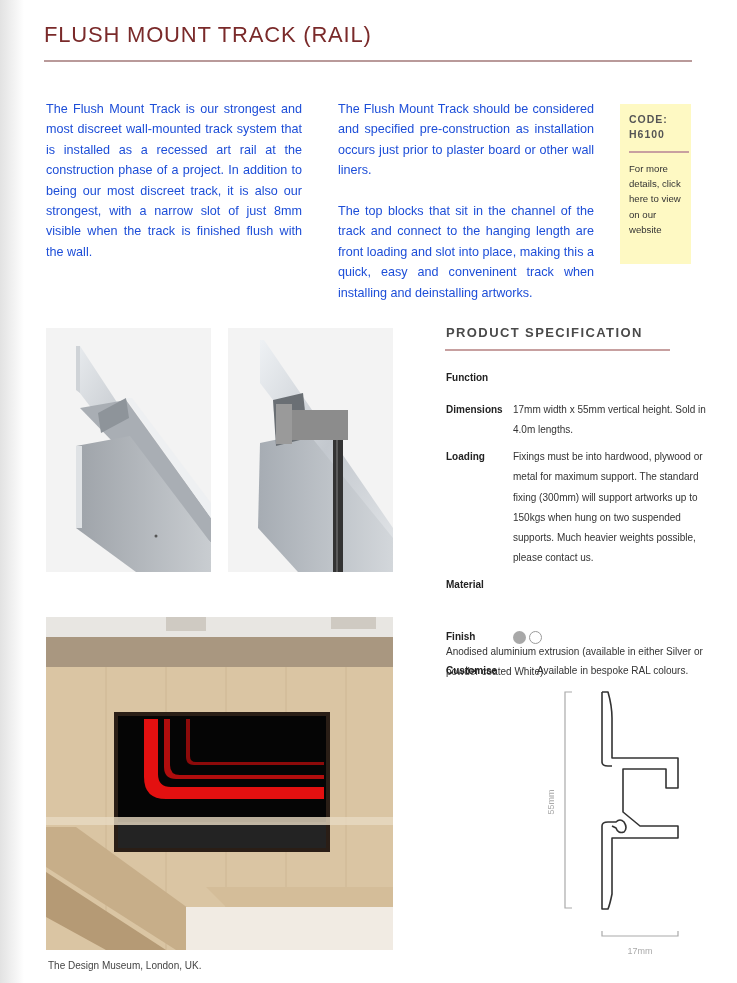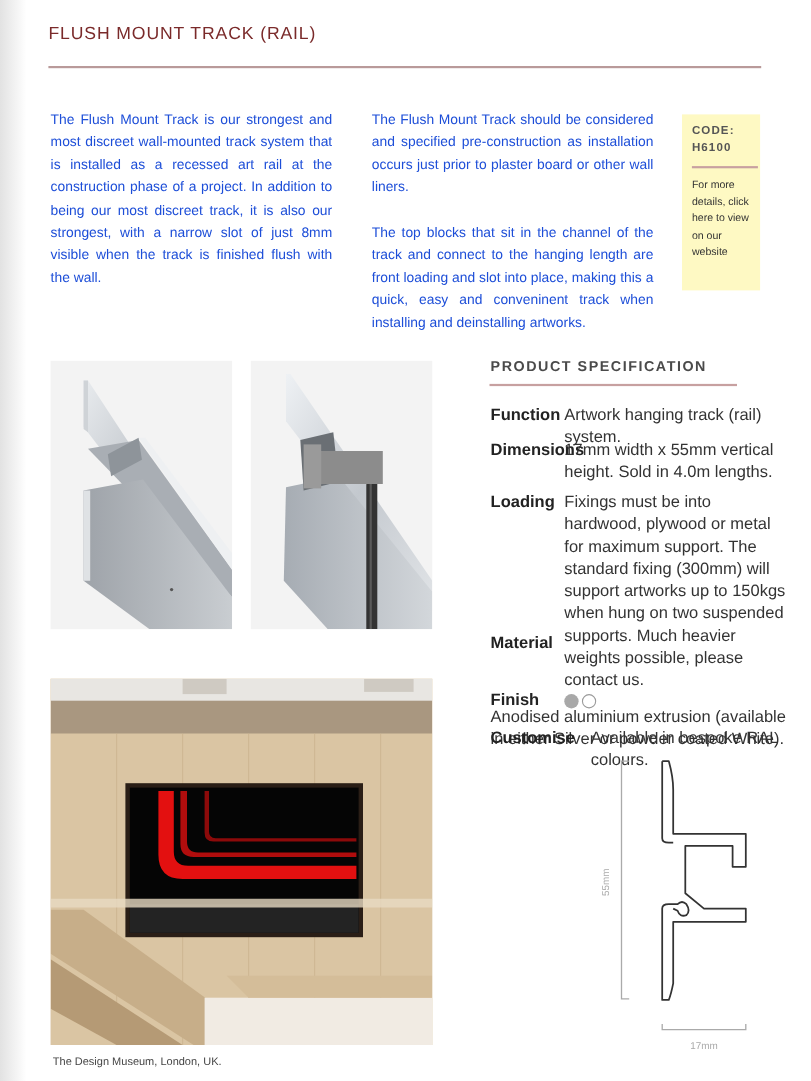"FLUSH MOUNT TRACK (RAIL)" .title { font-size: 16px -> 22px }
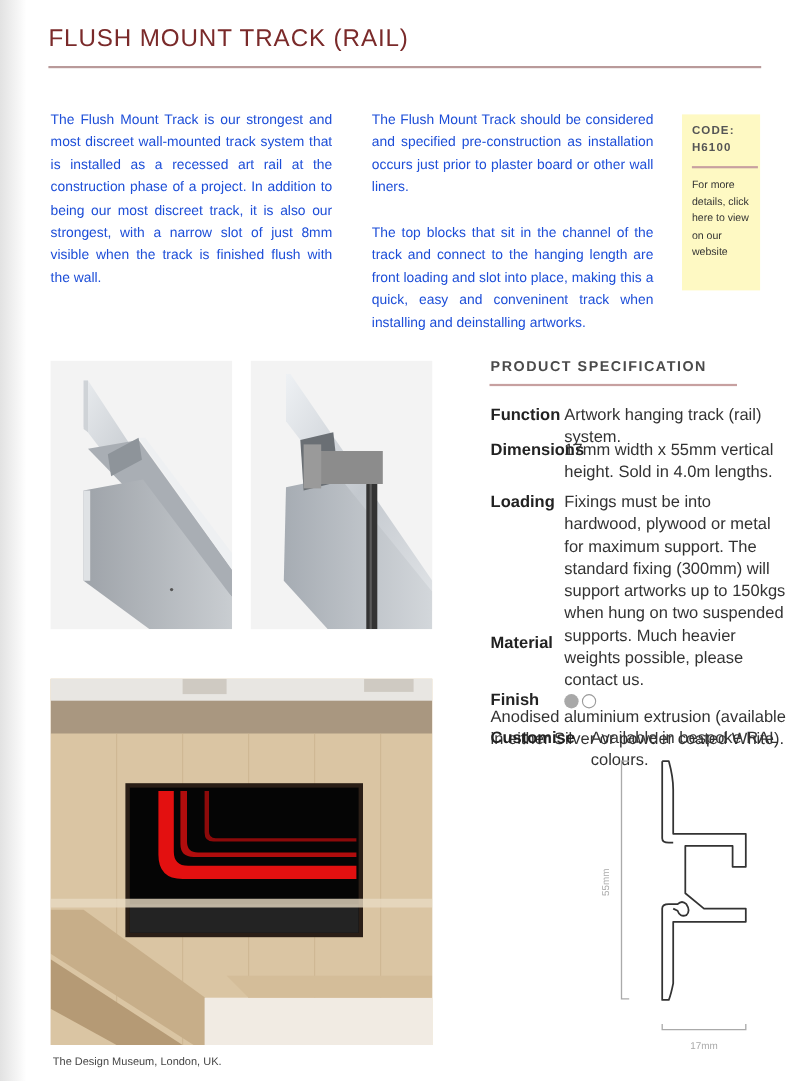"Function" .spec-row { font-size: 15px -> 10px }
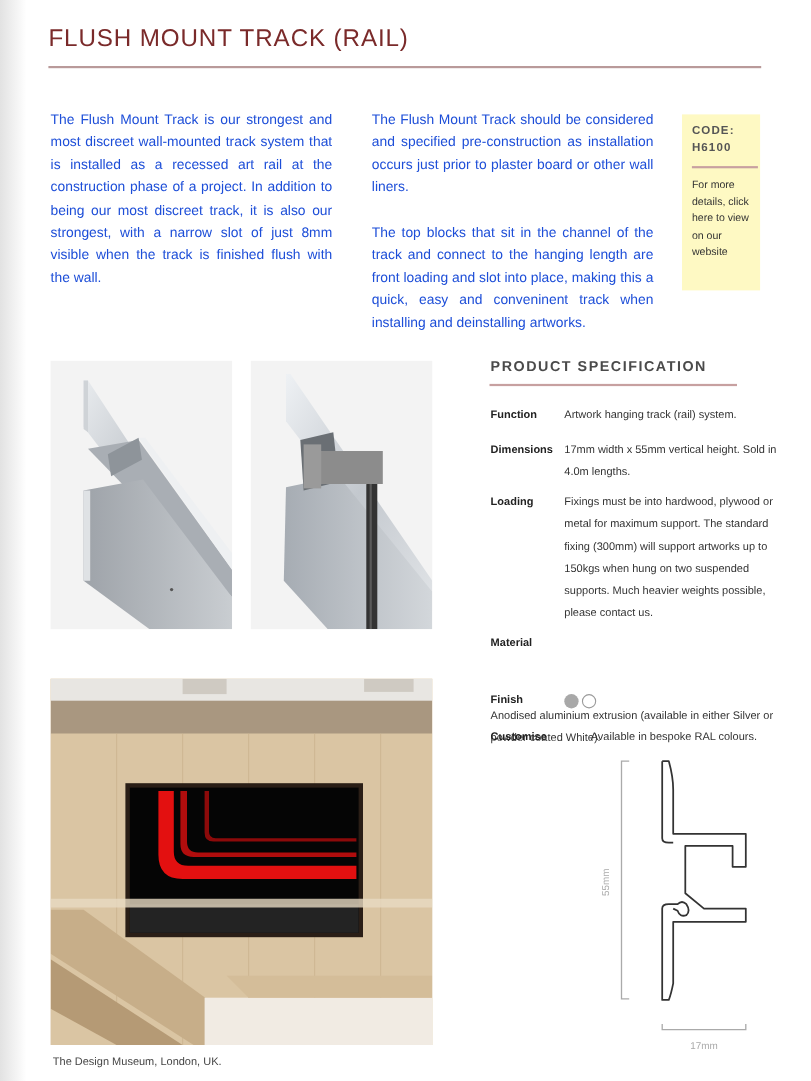"Artwork hanging track (rail) system." div.spec-value { html: <div>Artwork hanging track (rail) system.</div> -> none }
